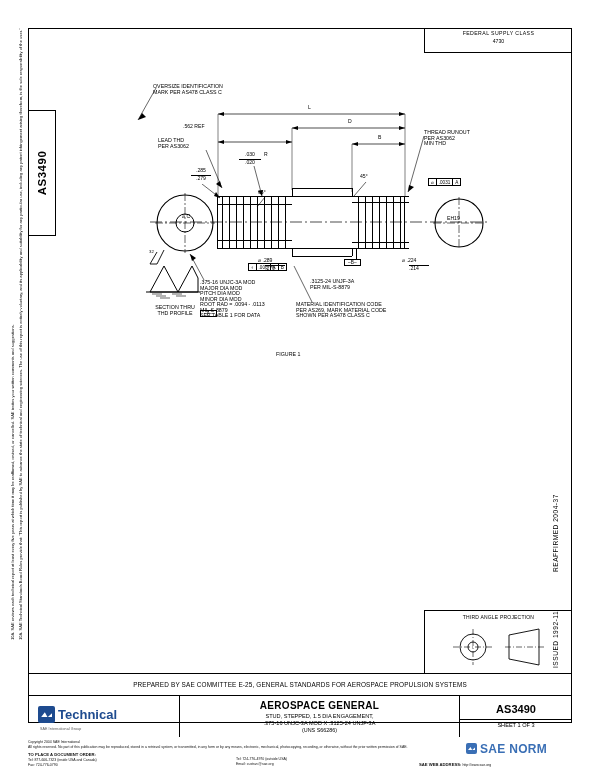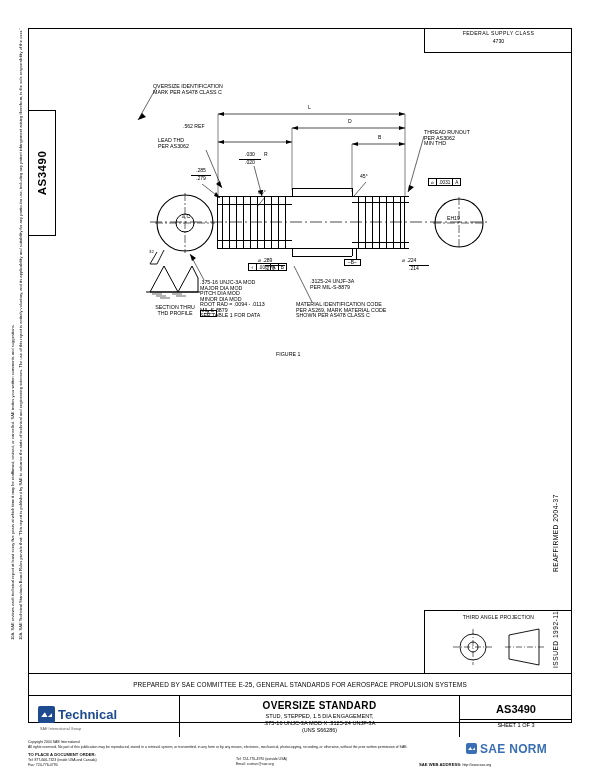"OVERSIZE STANDARD" div.t1 { text: OVERSIZE STANDARD -> AEROSPACE GENERAL }
